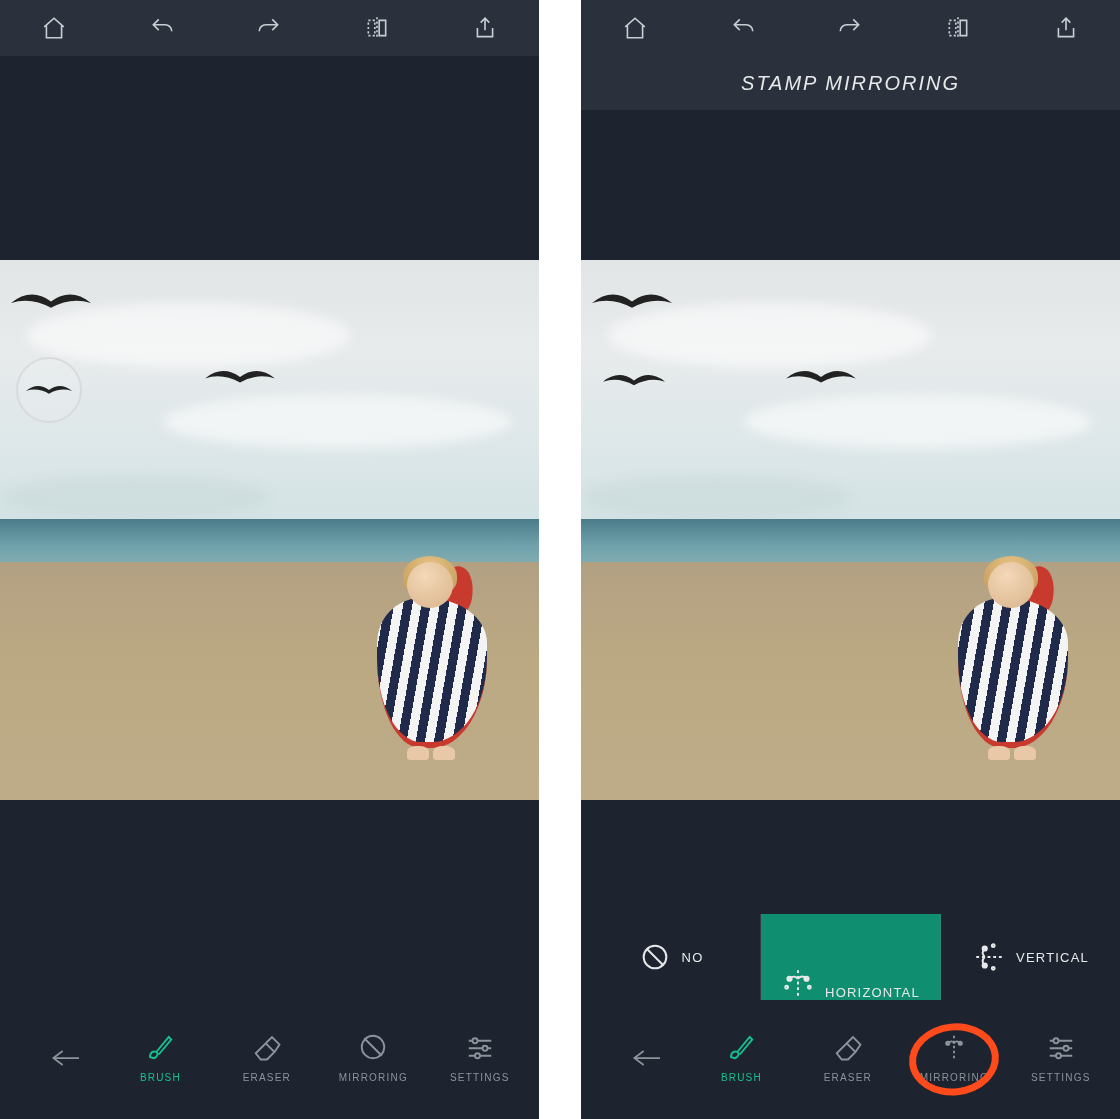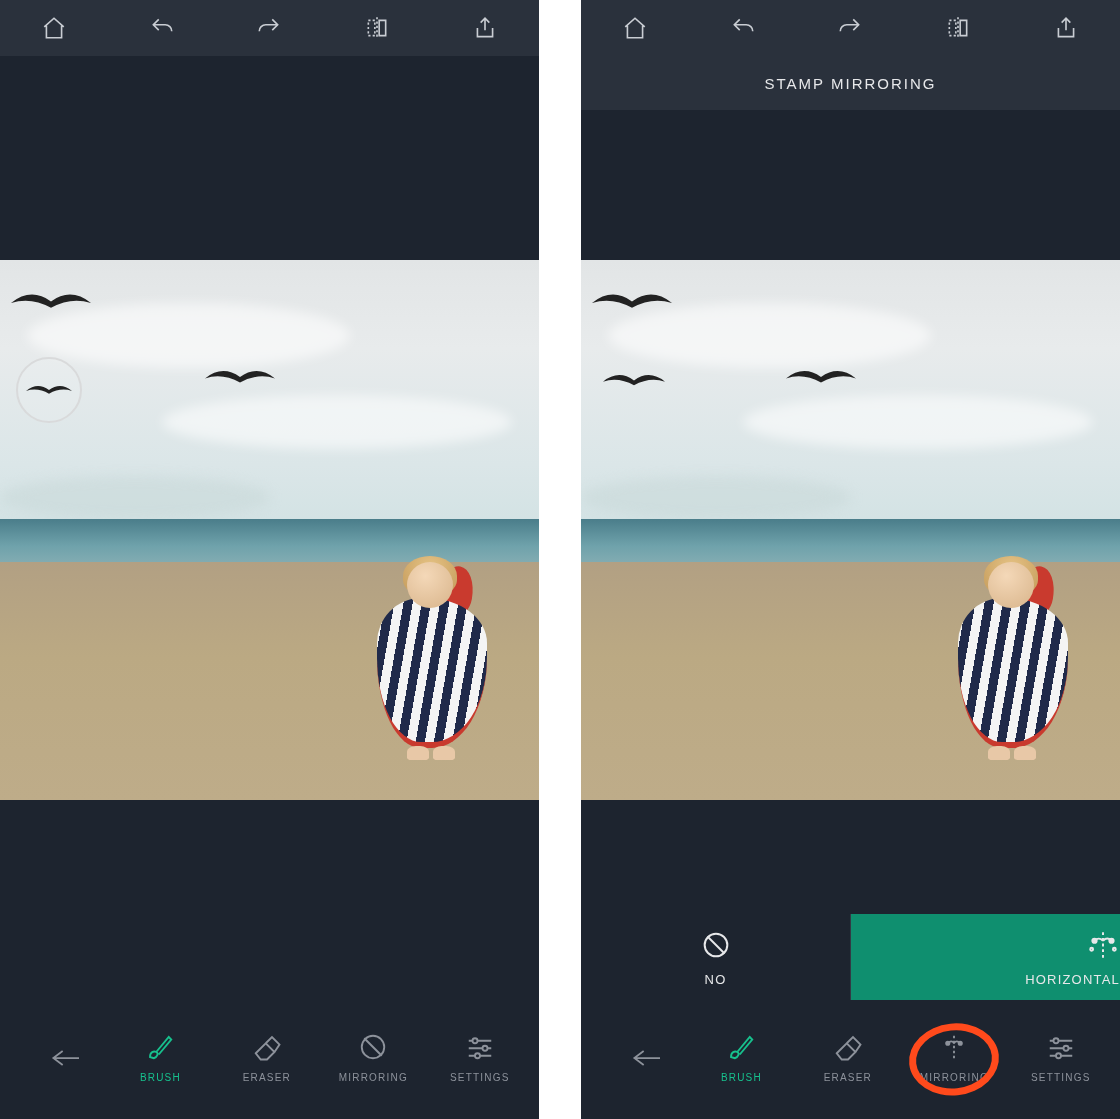"STAMP MIRRORING" .banner { font-size: 15px -> 20px; font-style: none -> italic }
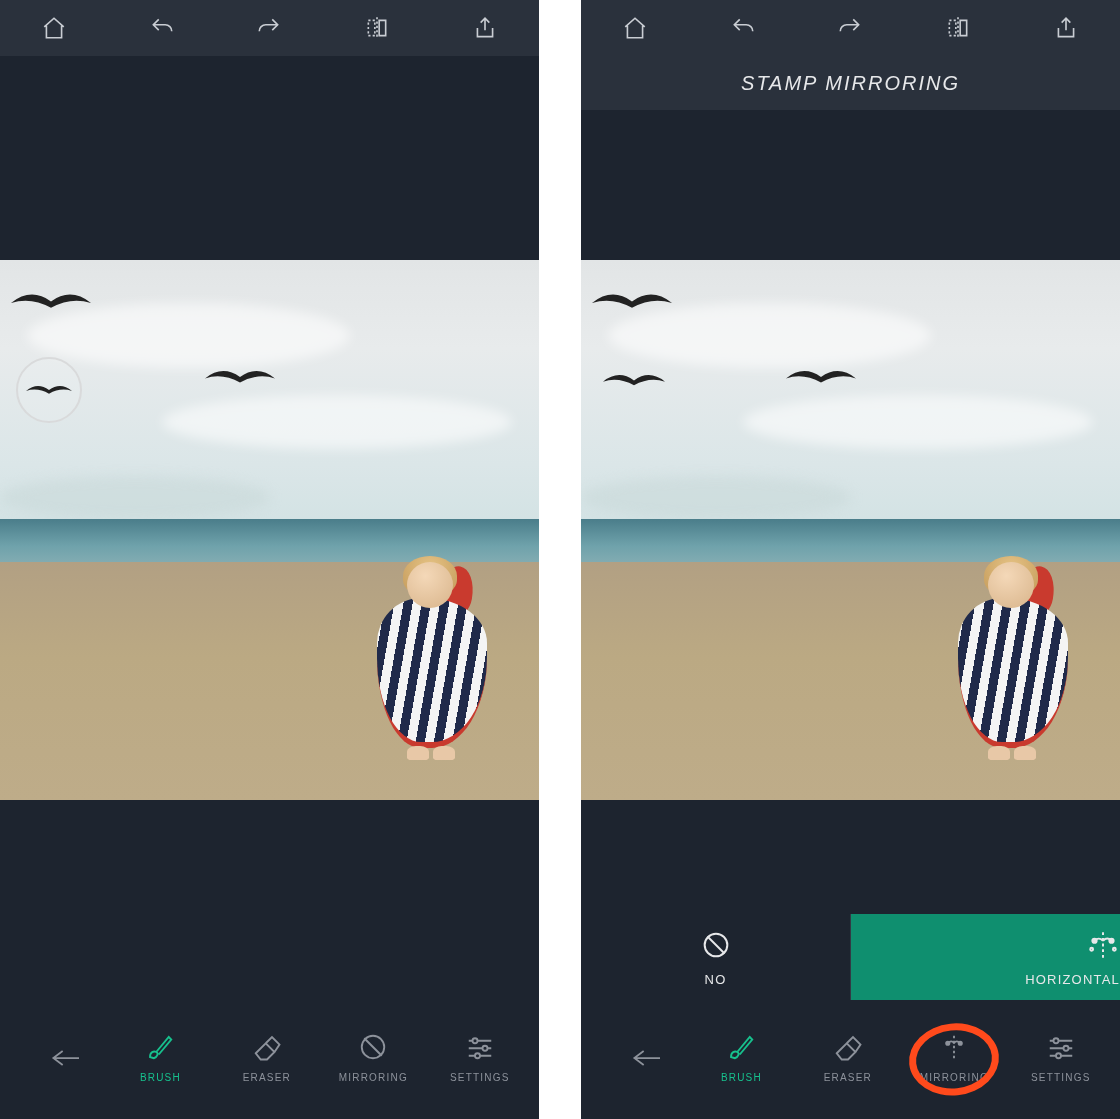"NO" .mirror-opt { flex-direction: column -> row }
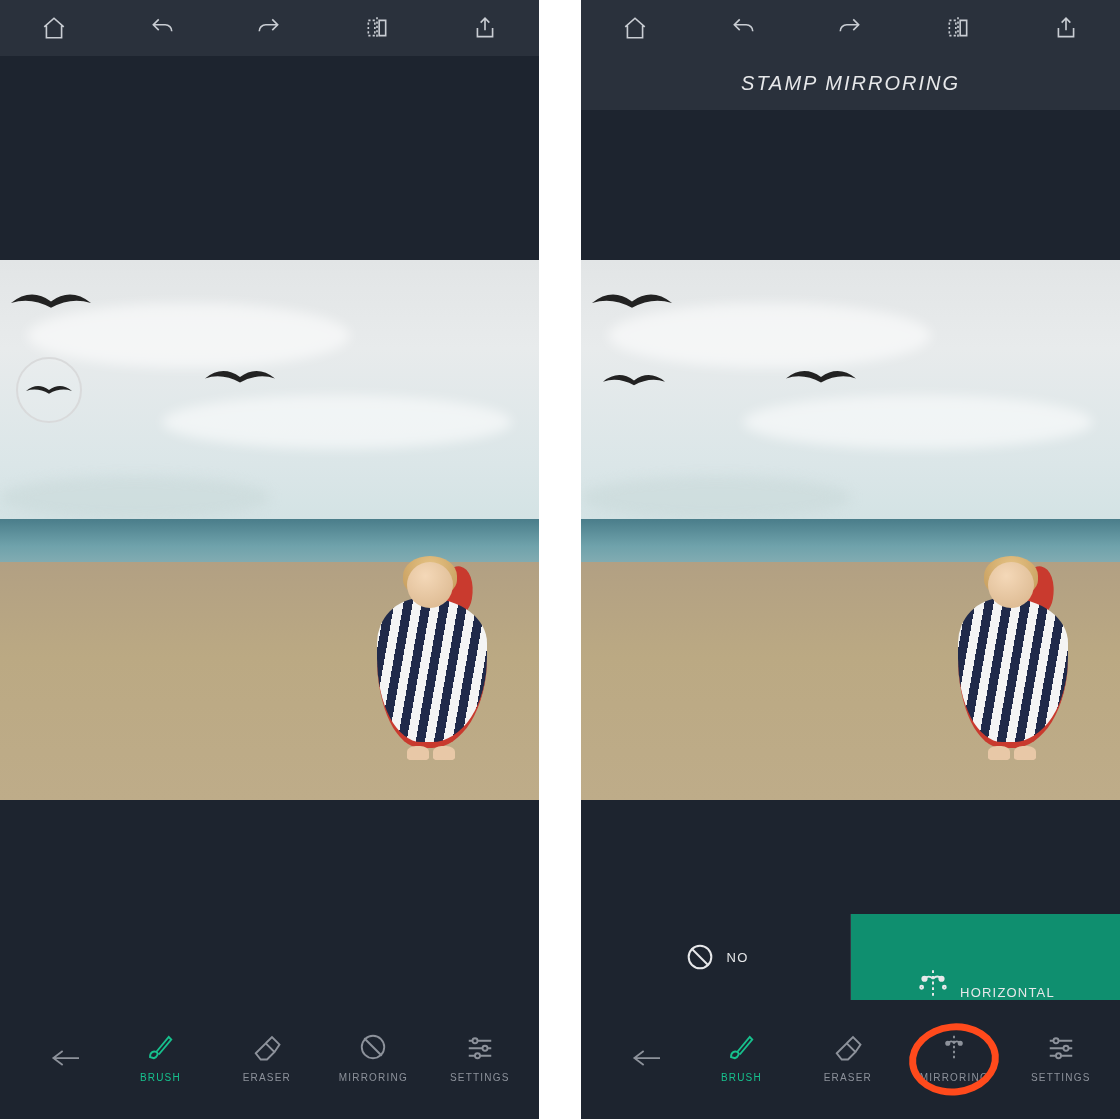"VERTICAL" div.mirror-opt { html: none -> <div> <svg> <path></path> <circle></circle> <circle></circle> <path></path> <circle></circle> <circle></circle> </svg> <span>VERTICAL</span> </div> }
